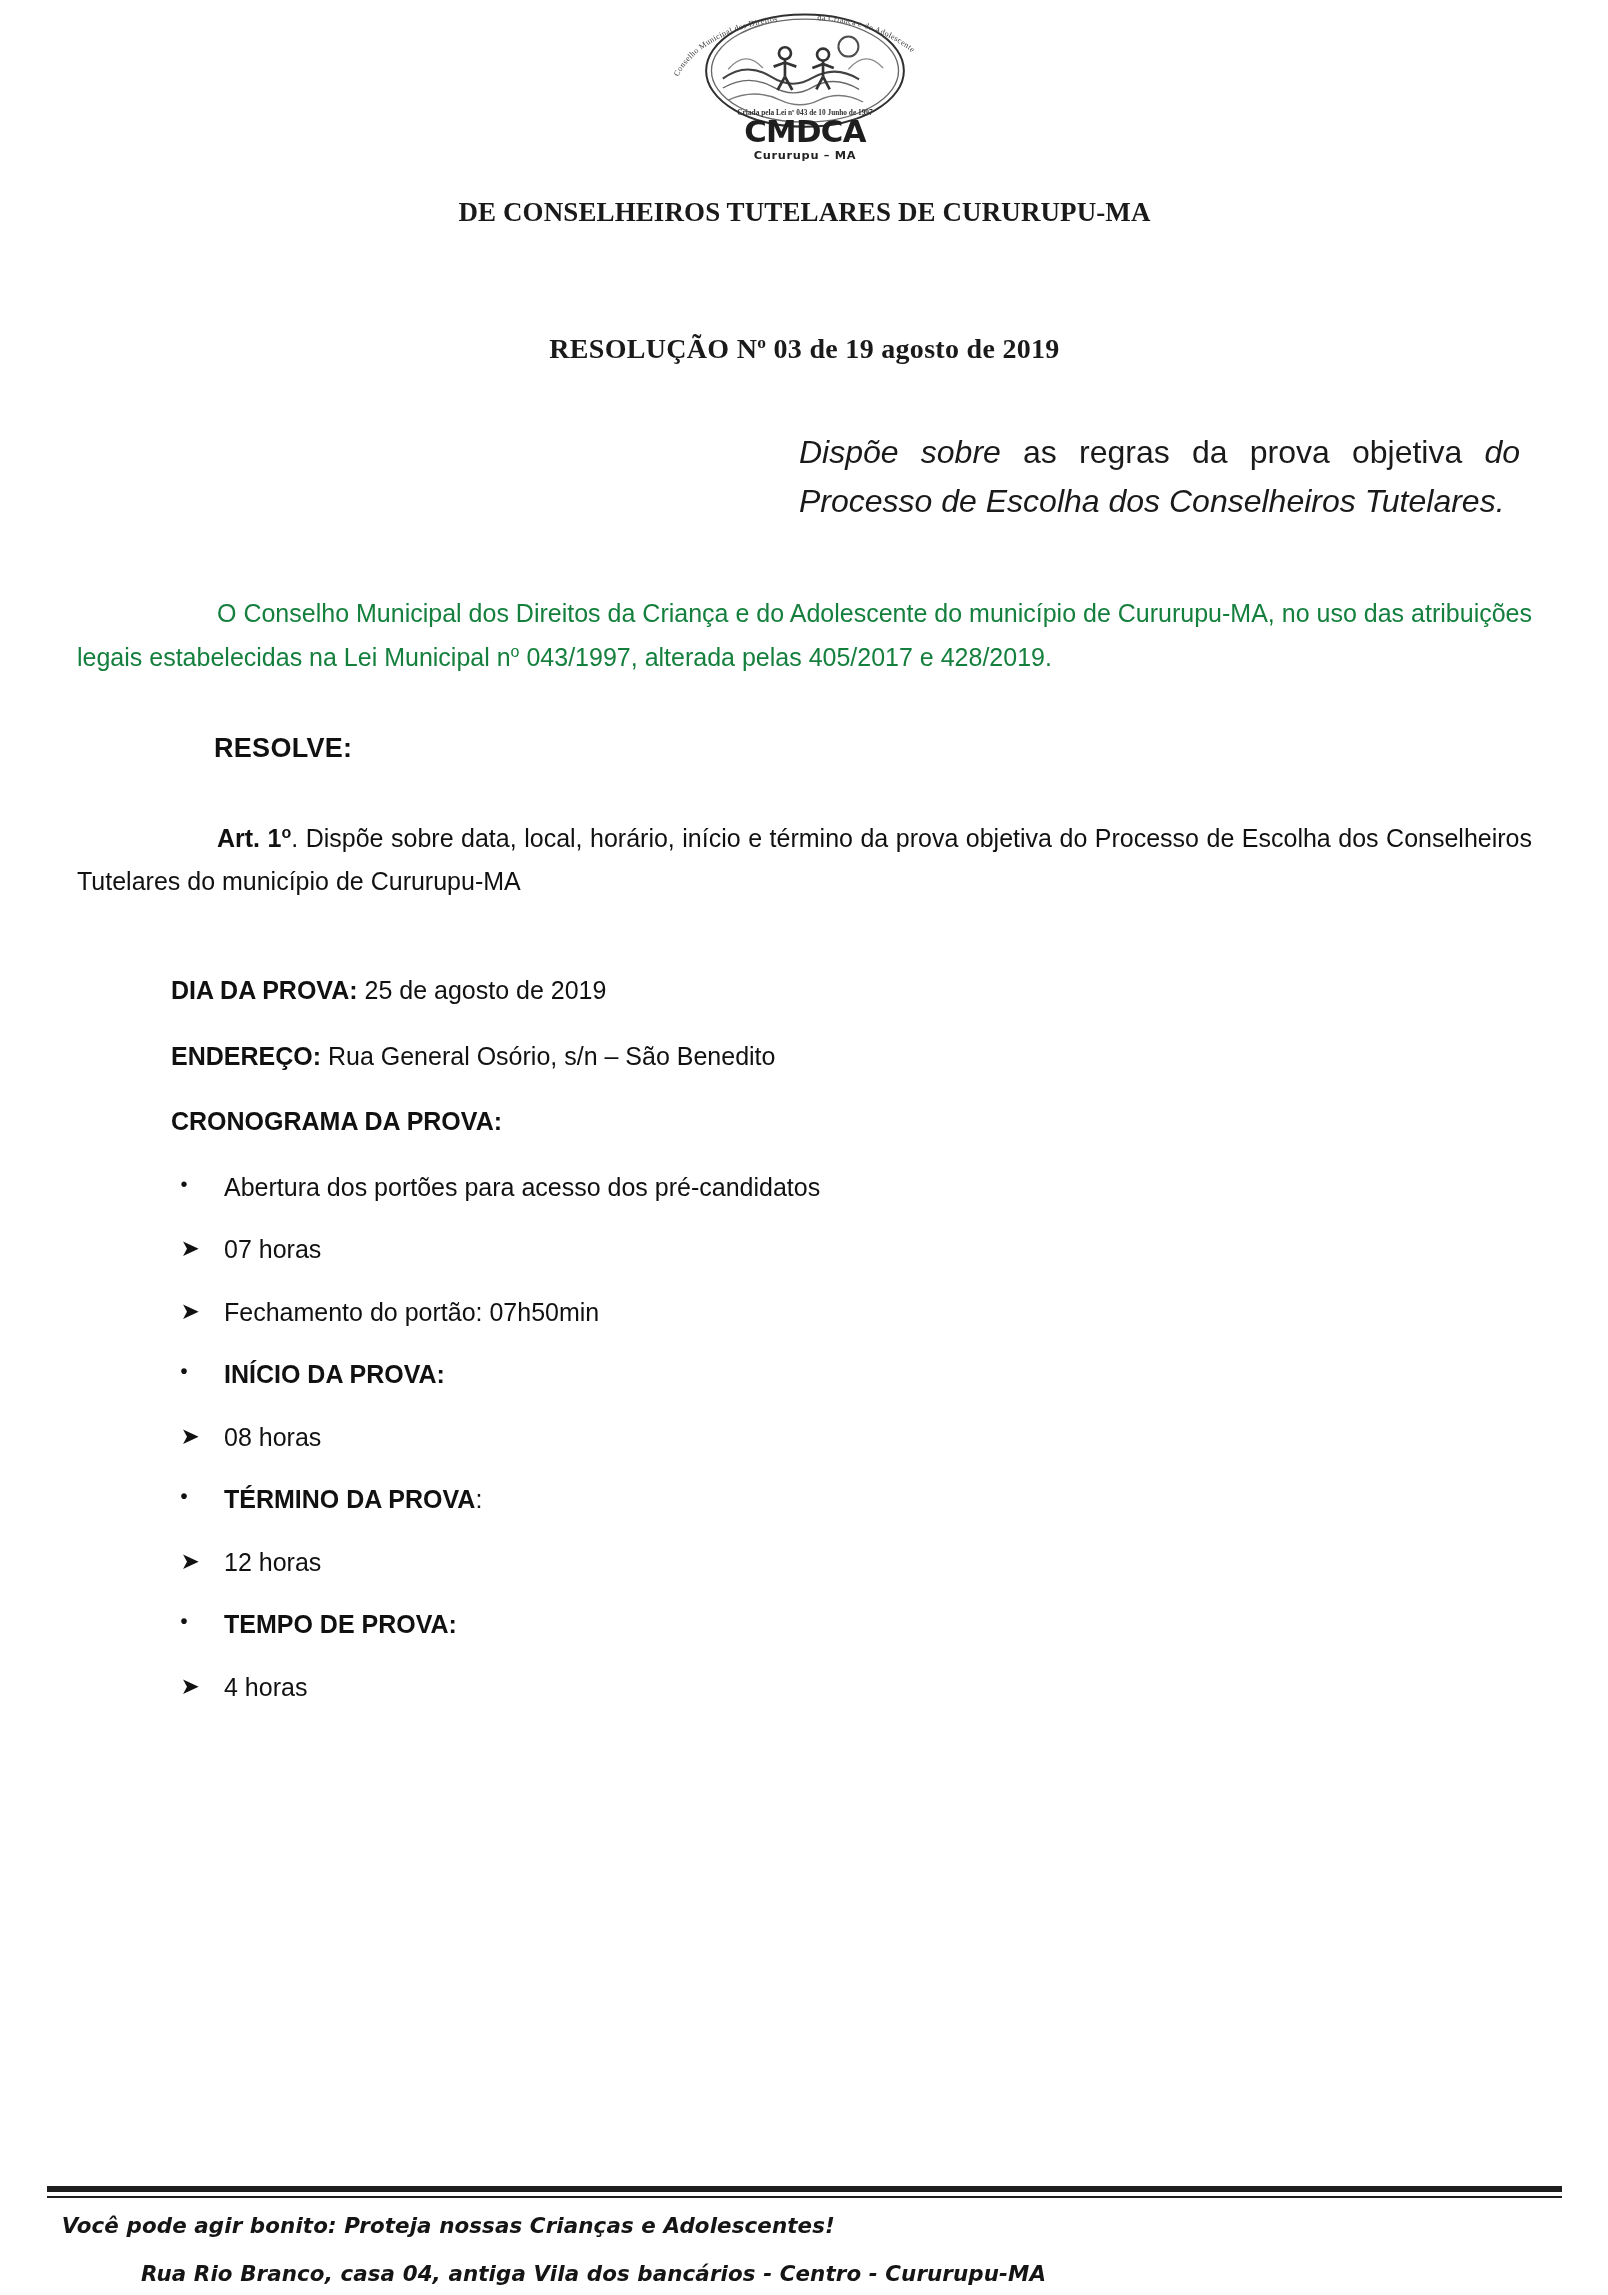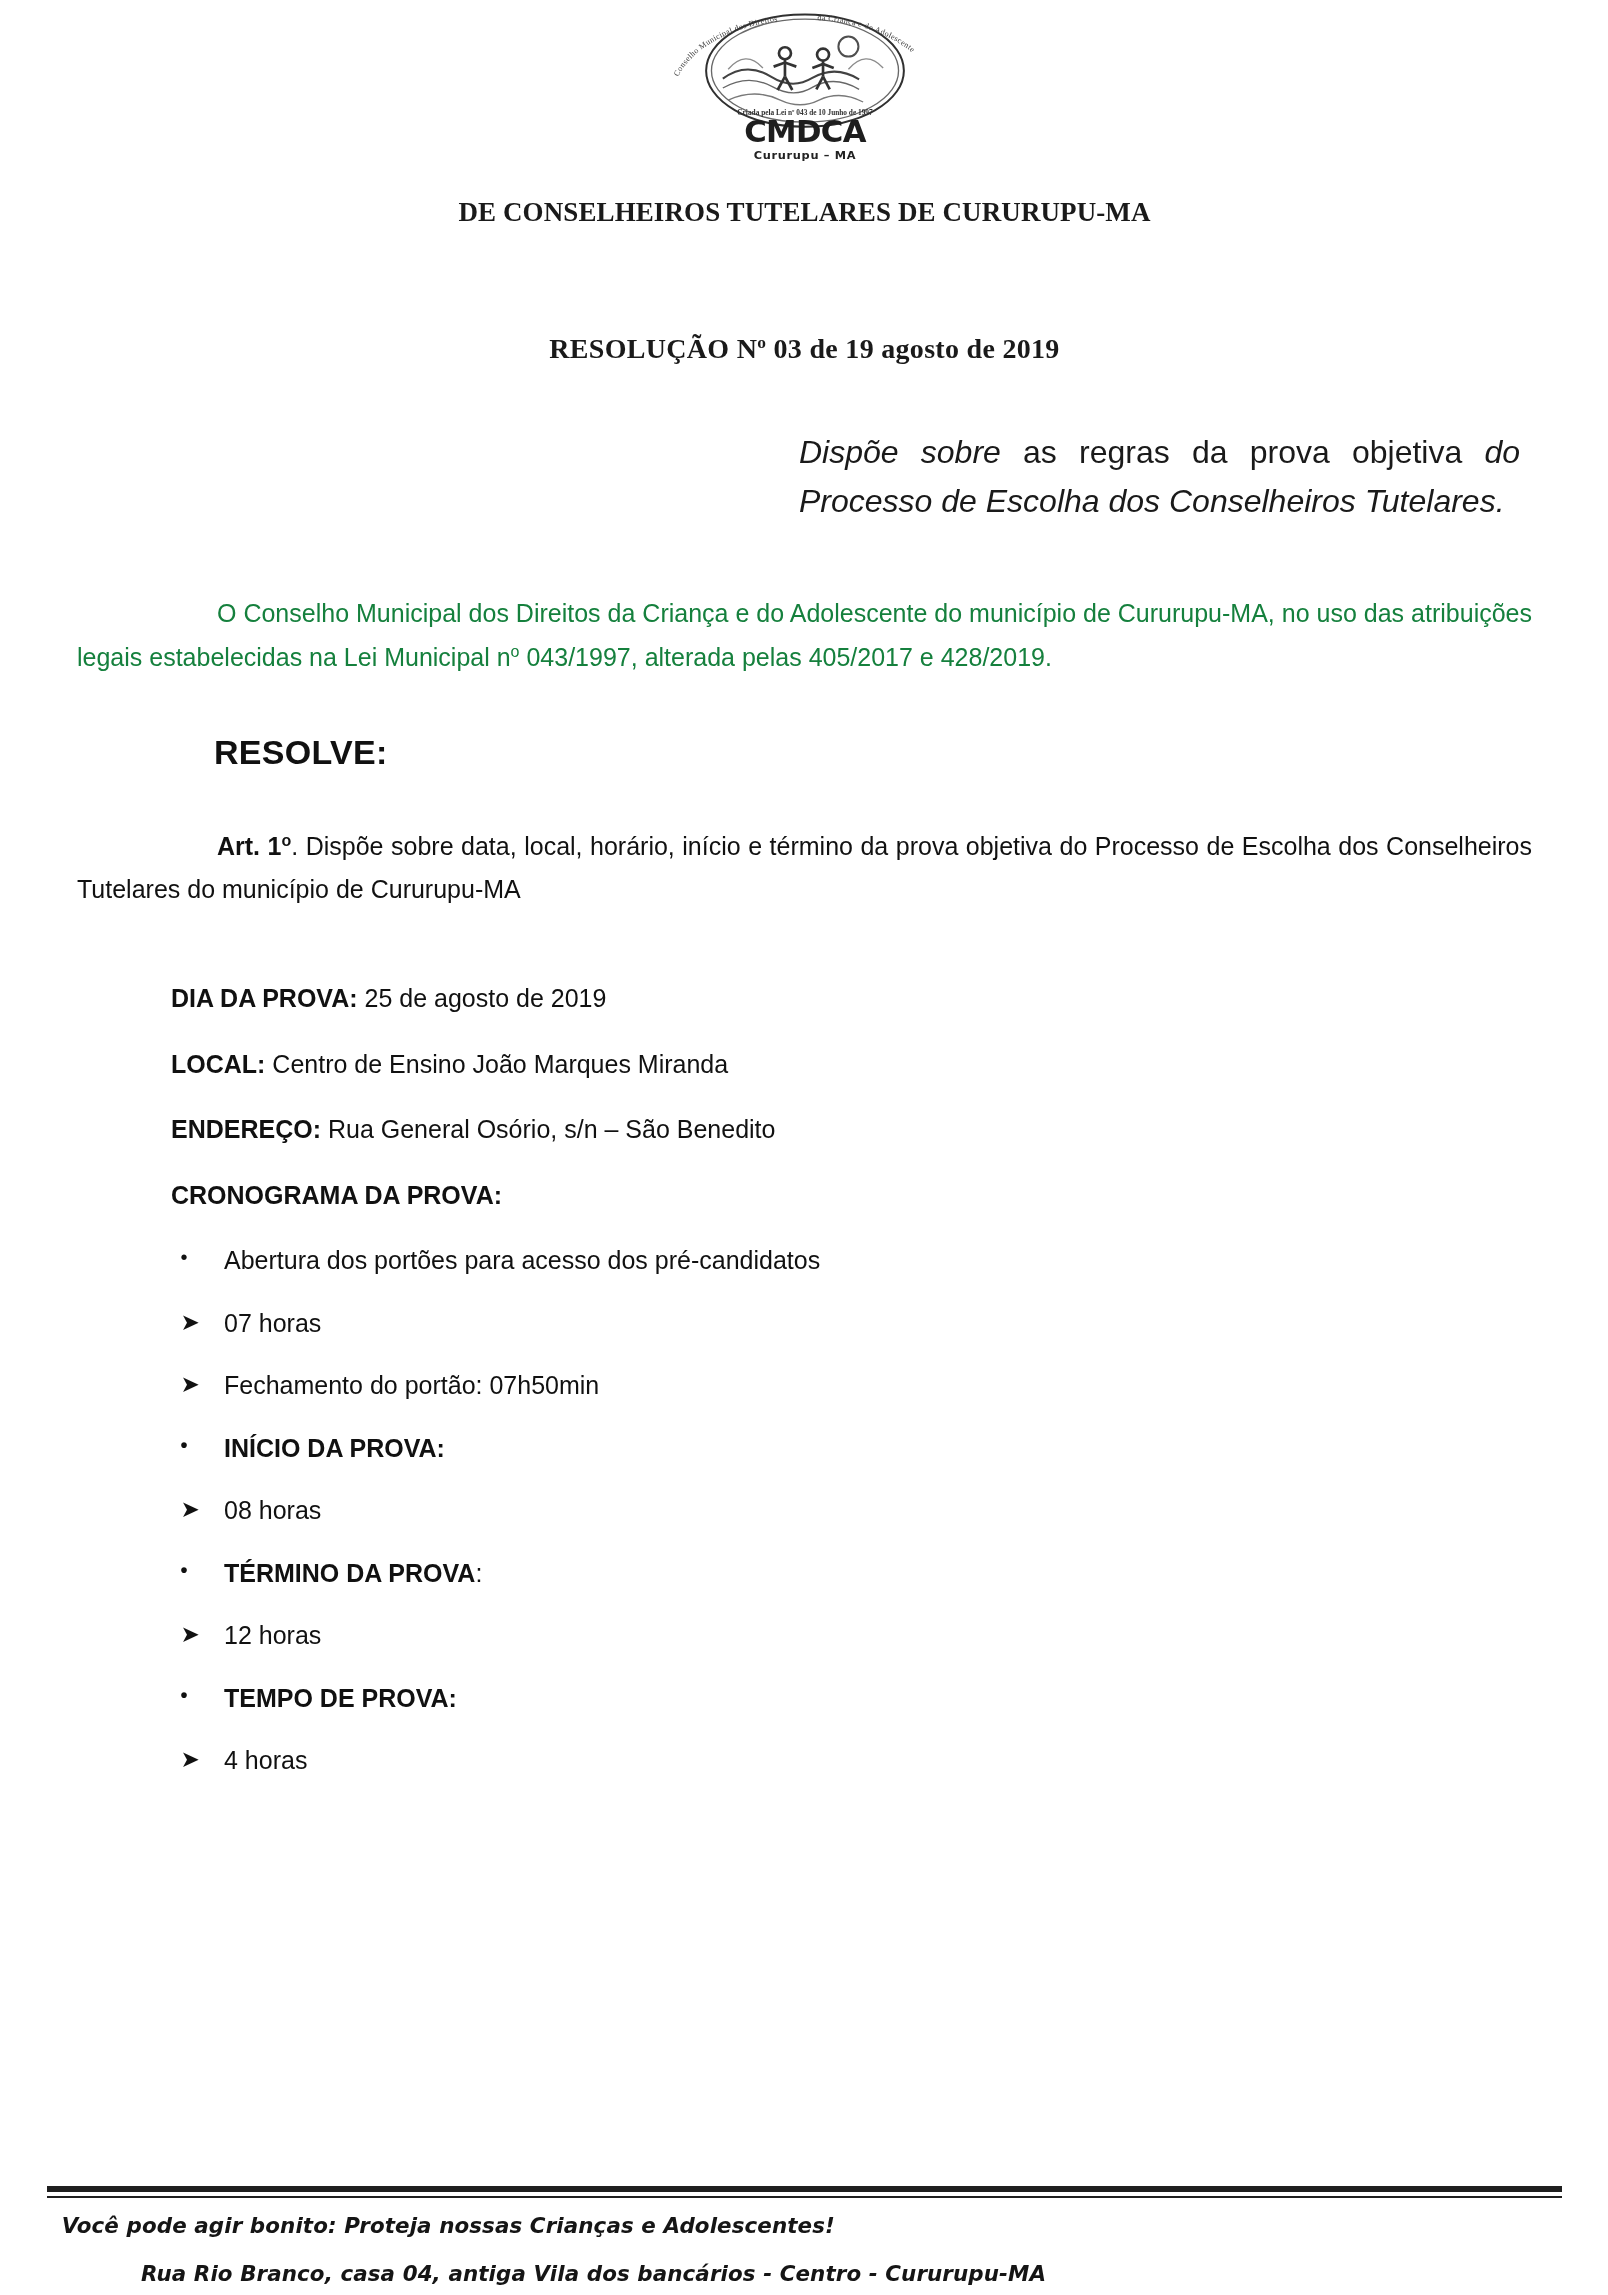"RESOLVE:" .resolve { font-size: 34px -> 27px }
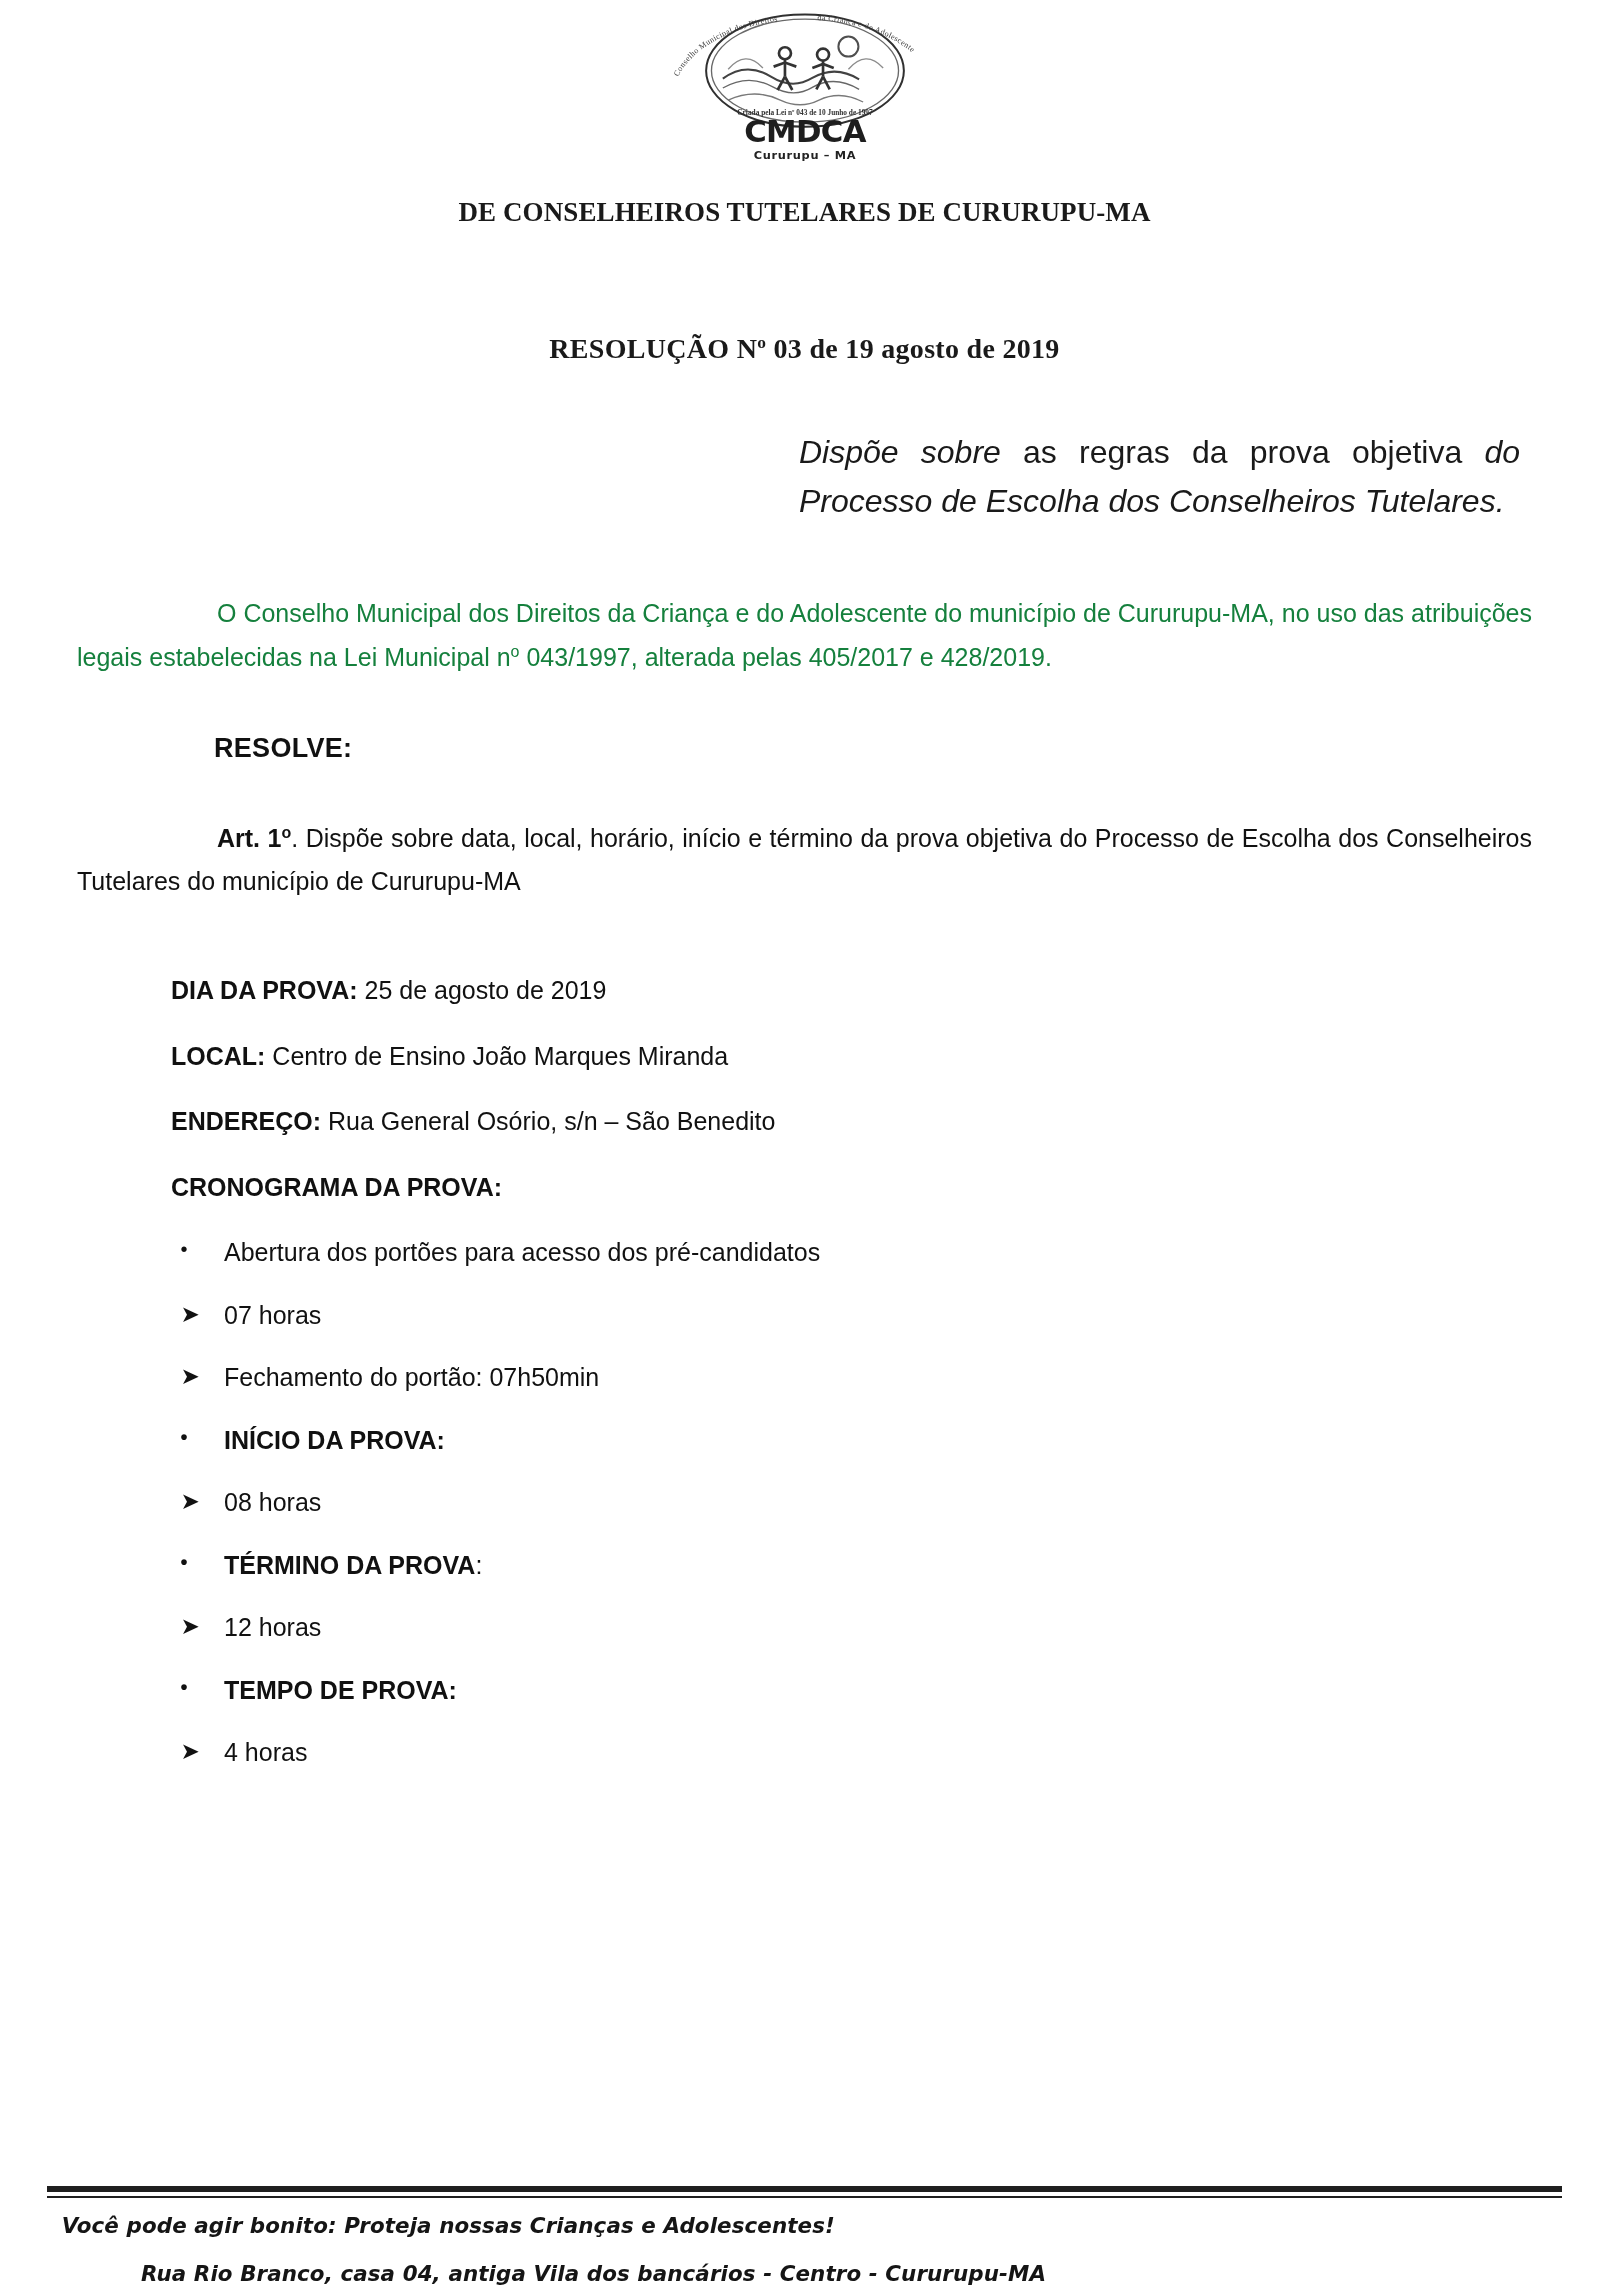"LOCAL: Centro de Ensino João" div.field-line { html: <div> <span>LOCAL:</span><span> Centro de Ensino João Marques Miranda</span> </div> -> none }
